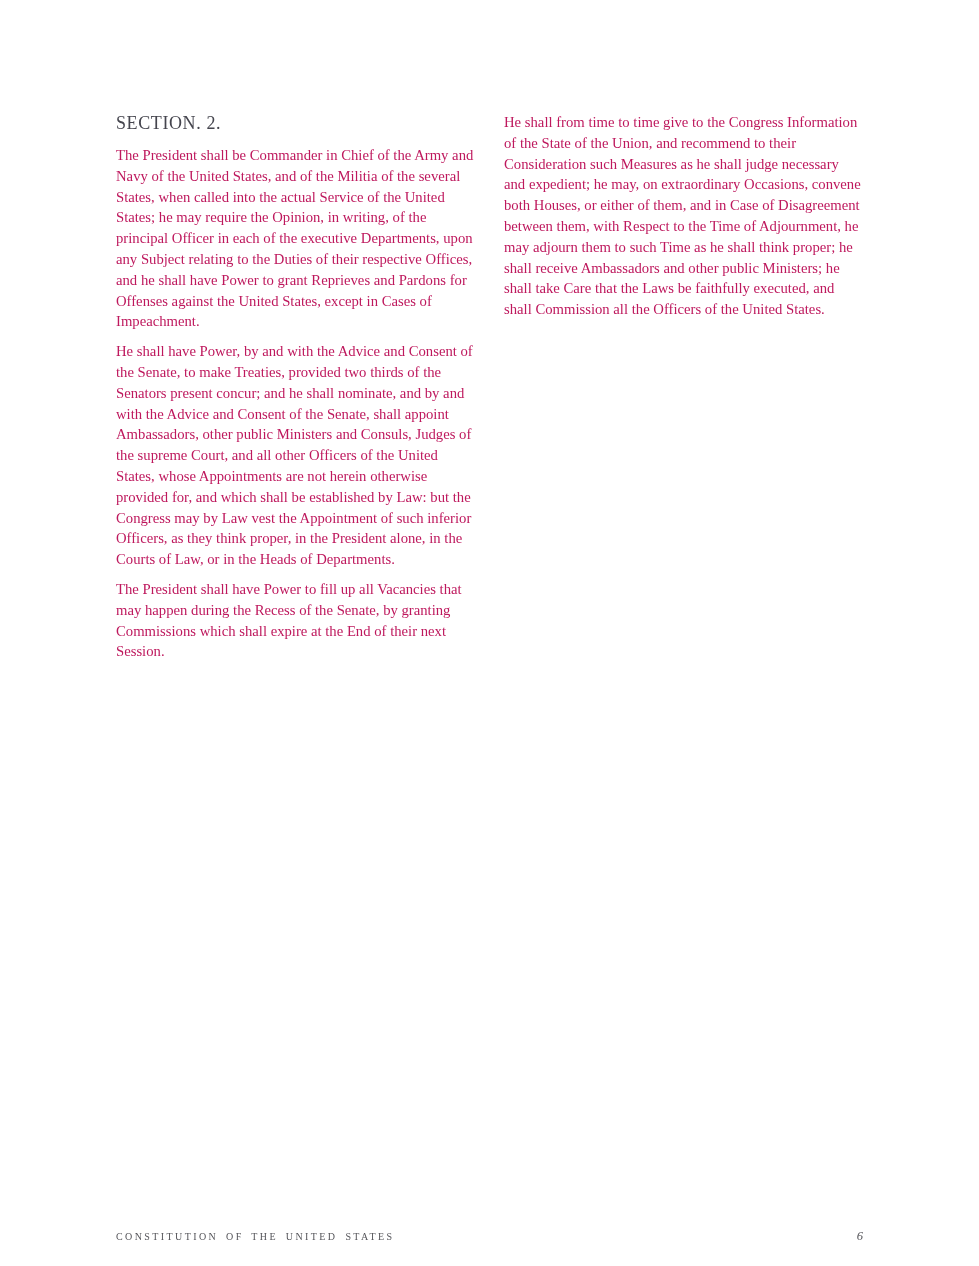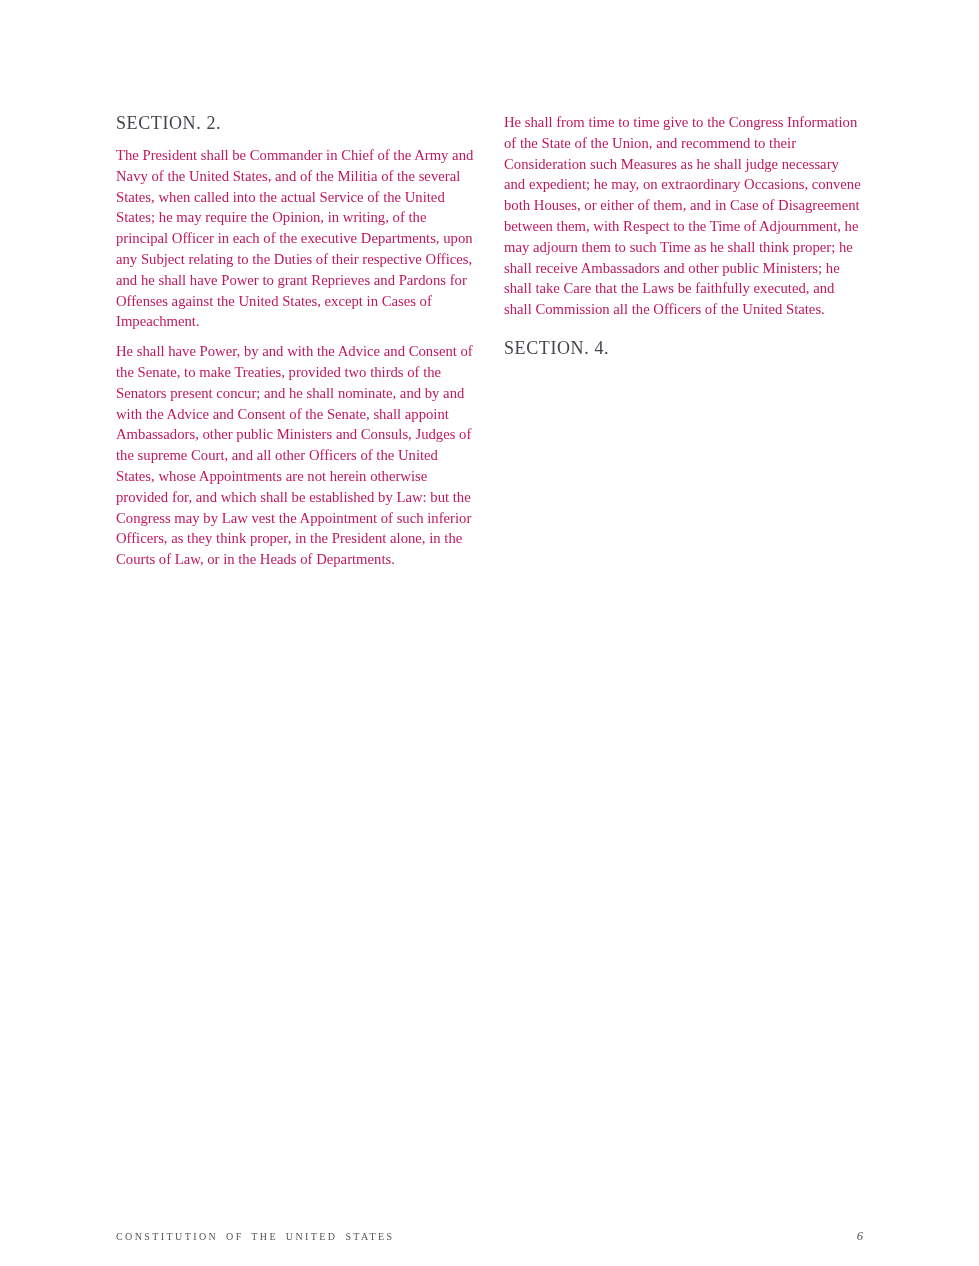"SECTION. 4." h2.section-heading { html: <h2>SECTION. 4.</h2> -> none }
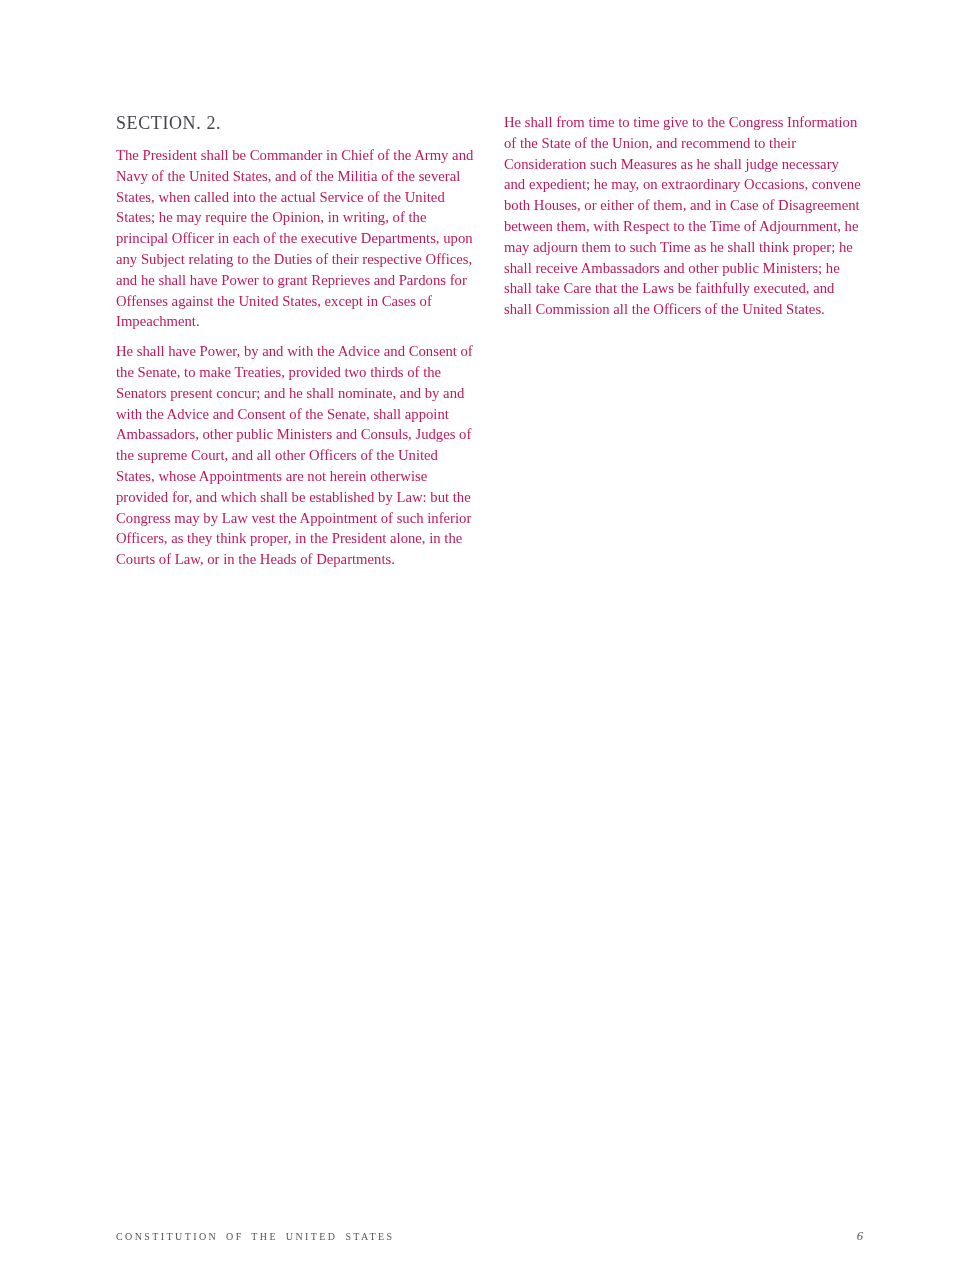"The President shall have Power" p.body-text { html: none -> <p>The President shall have Power to fill up all Vacancies that may happen during the Recess of the Senate, by granting Commissions which shall expire at the End of their next Session.</p> }
